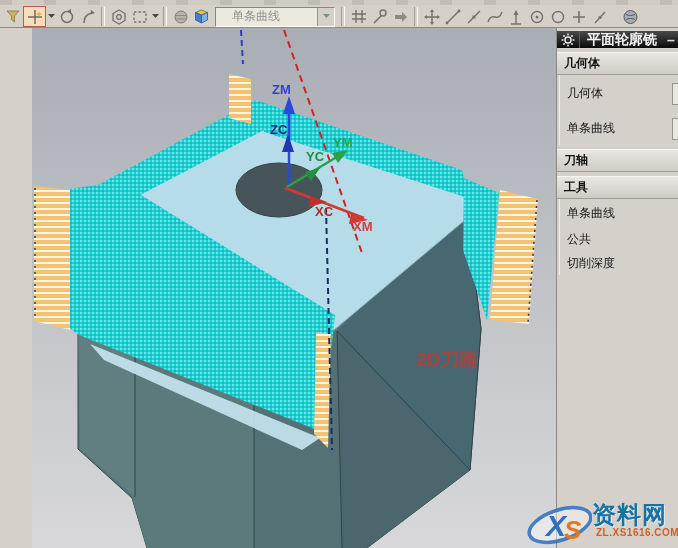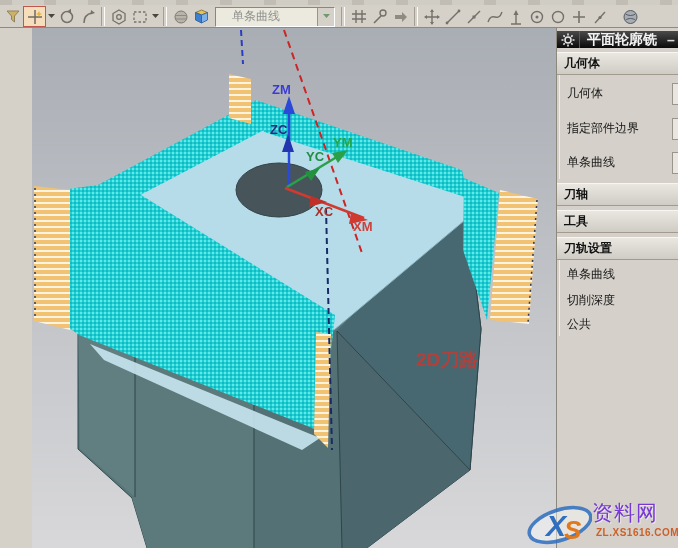"指定部件边界" div.p-item { html: <div> <span>指定部件边界</span> <span></span> </div> -> none }
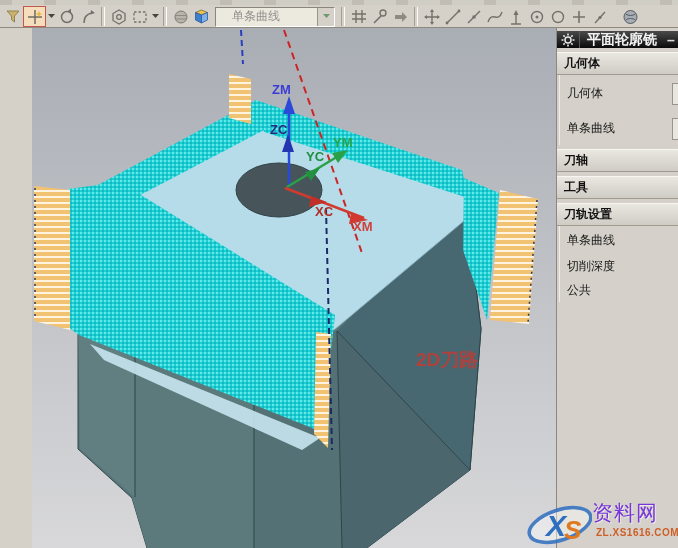"刀轨设置" div.p-hdr { html: <div>刀轨设置</div> -> none }
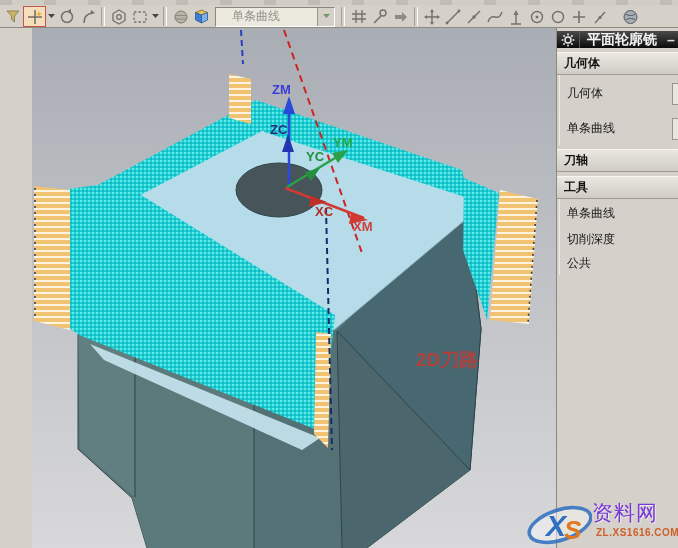"切削深度" div.p-item { order: before "公共" -> after "公共" }
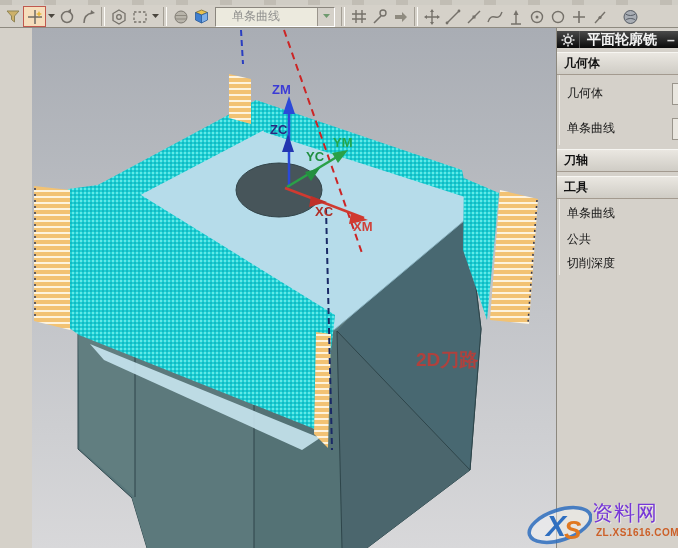"资料网" .wm .site { color: #6d28d9 -> #0369a1; font-size: 21px -> 24px; font-weight: normal -> bold }
